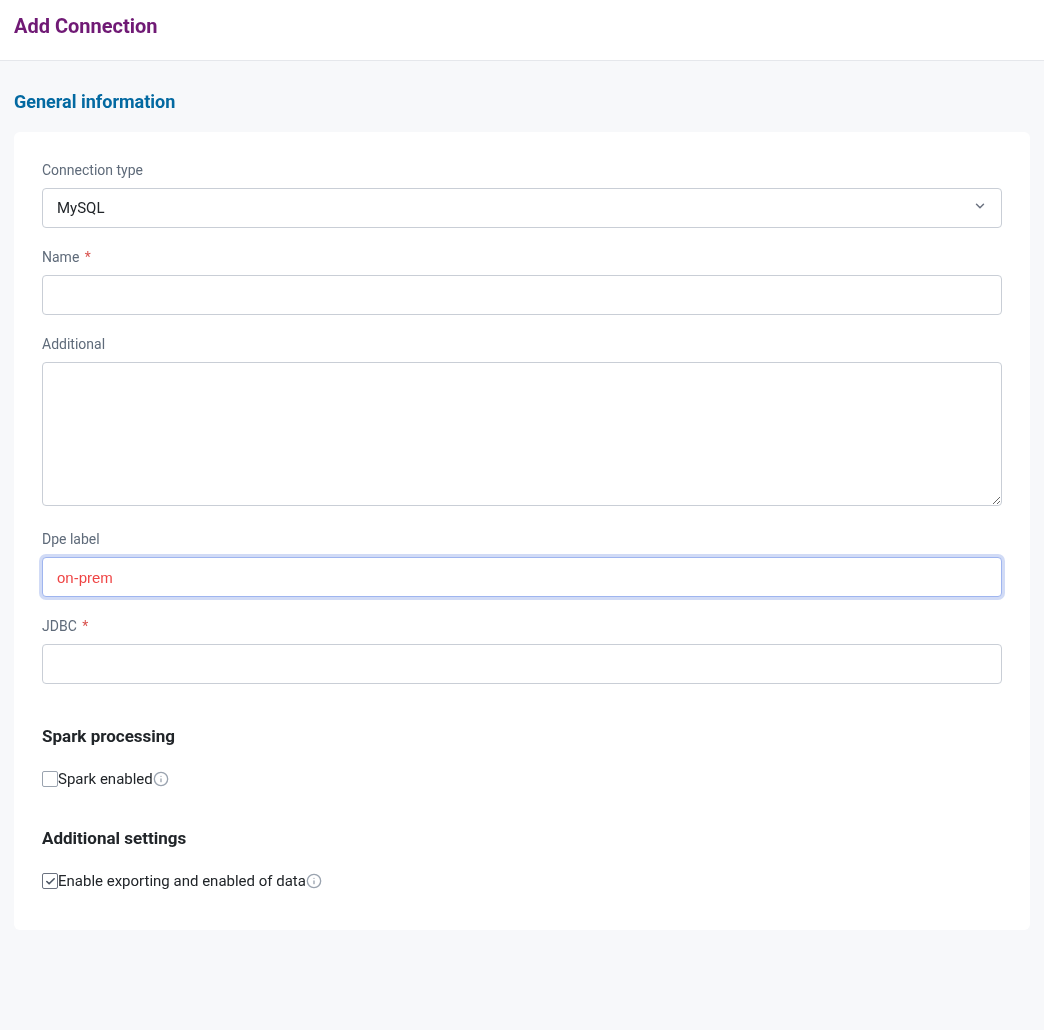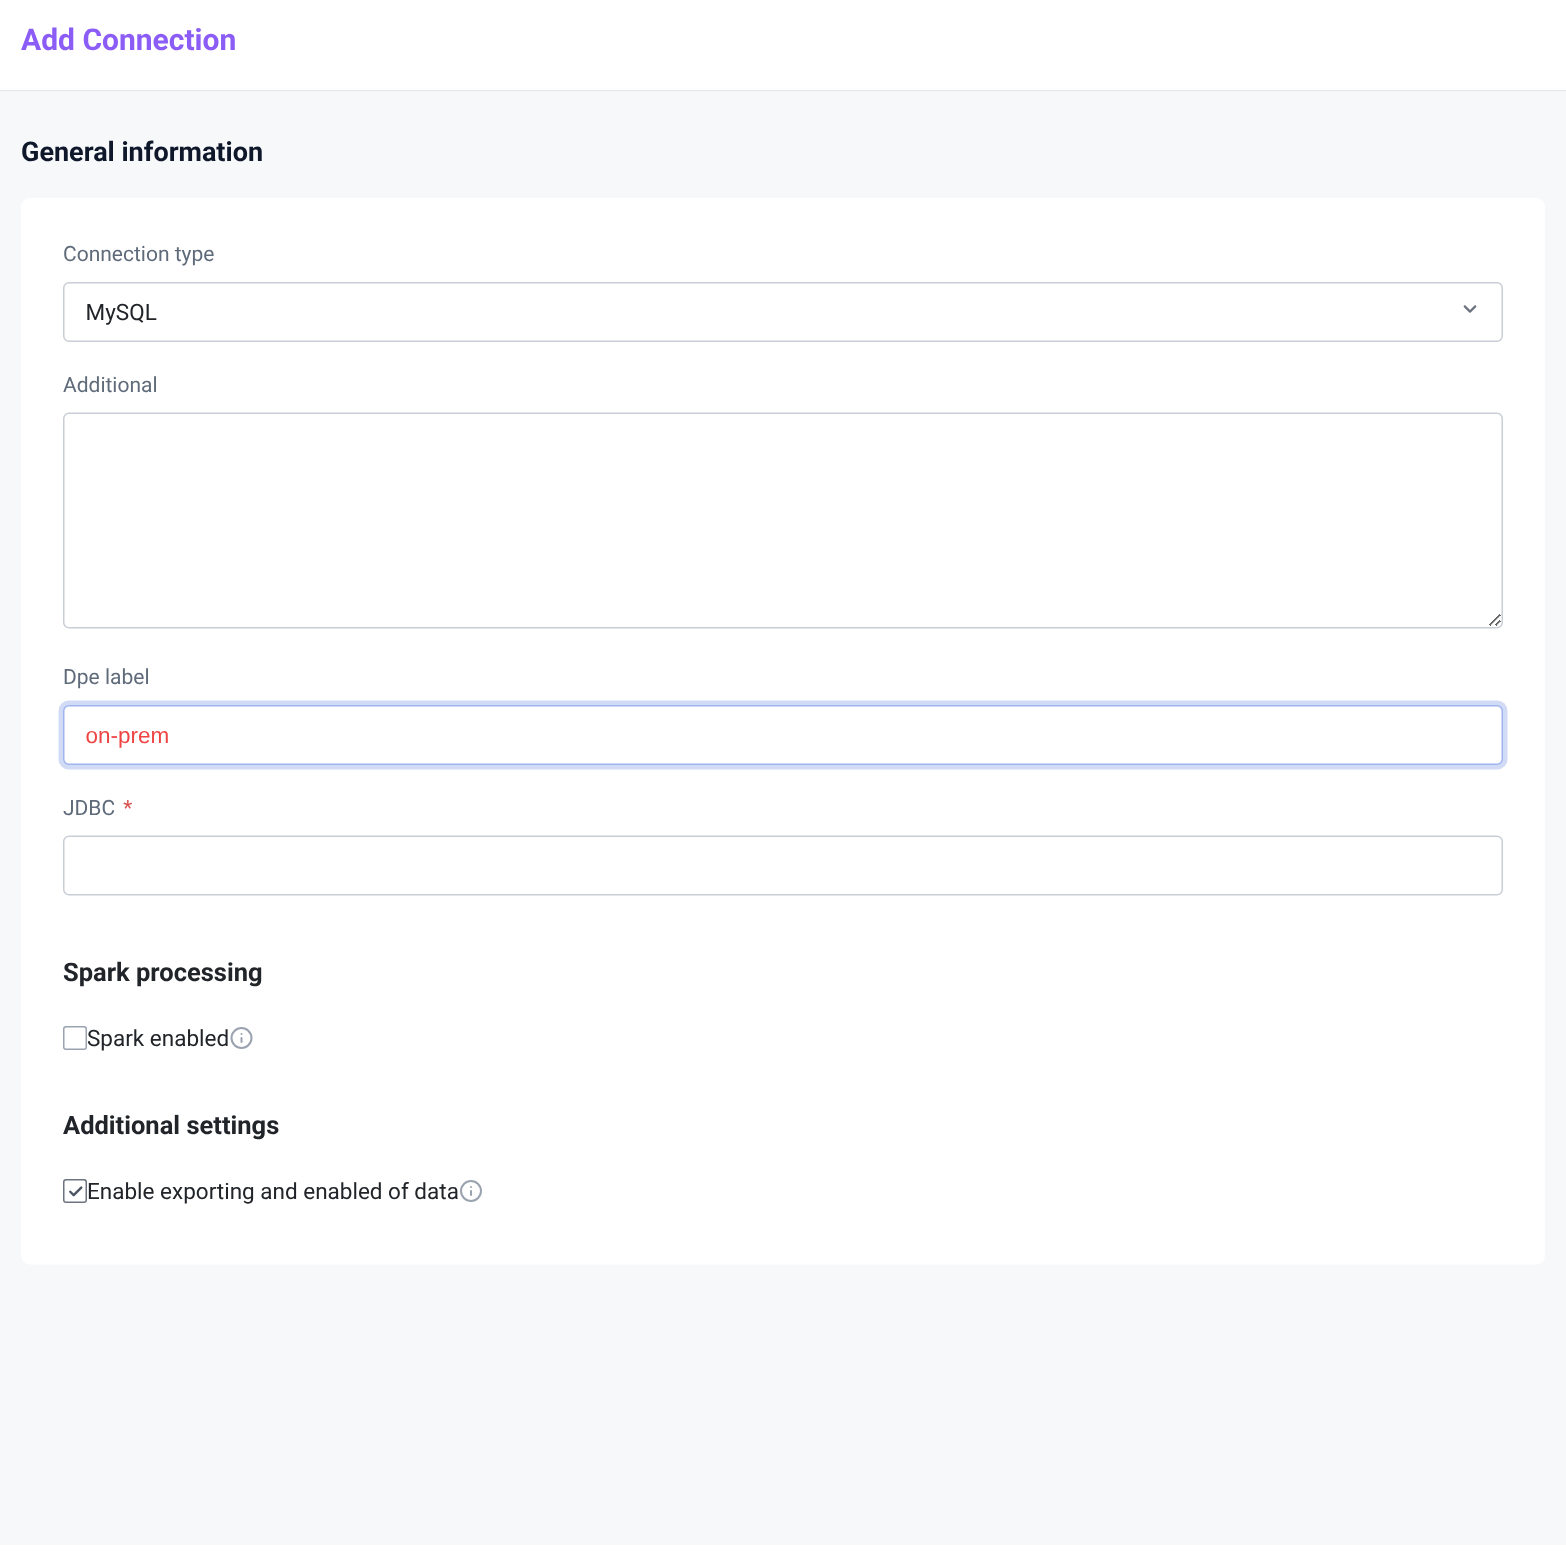"Add Connection" .page-title { color: #8b5cf6 -> #701a75 }
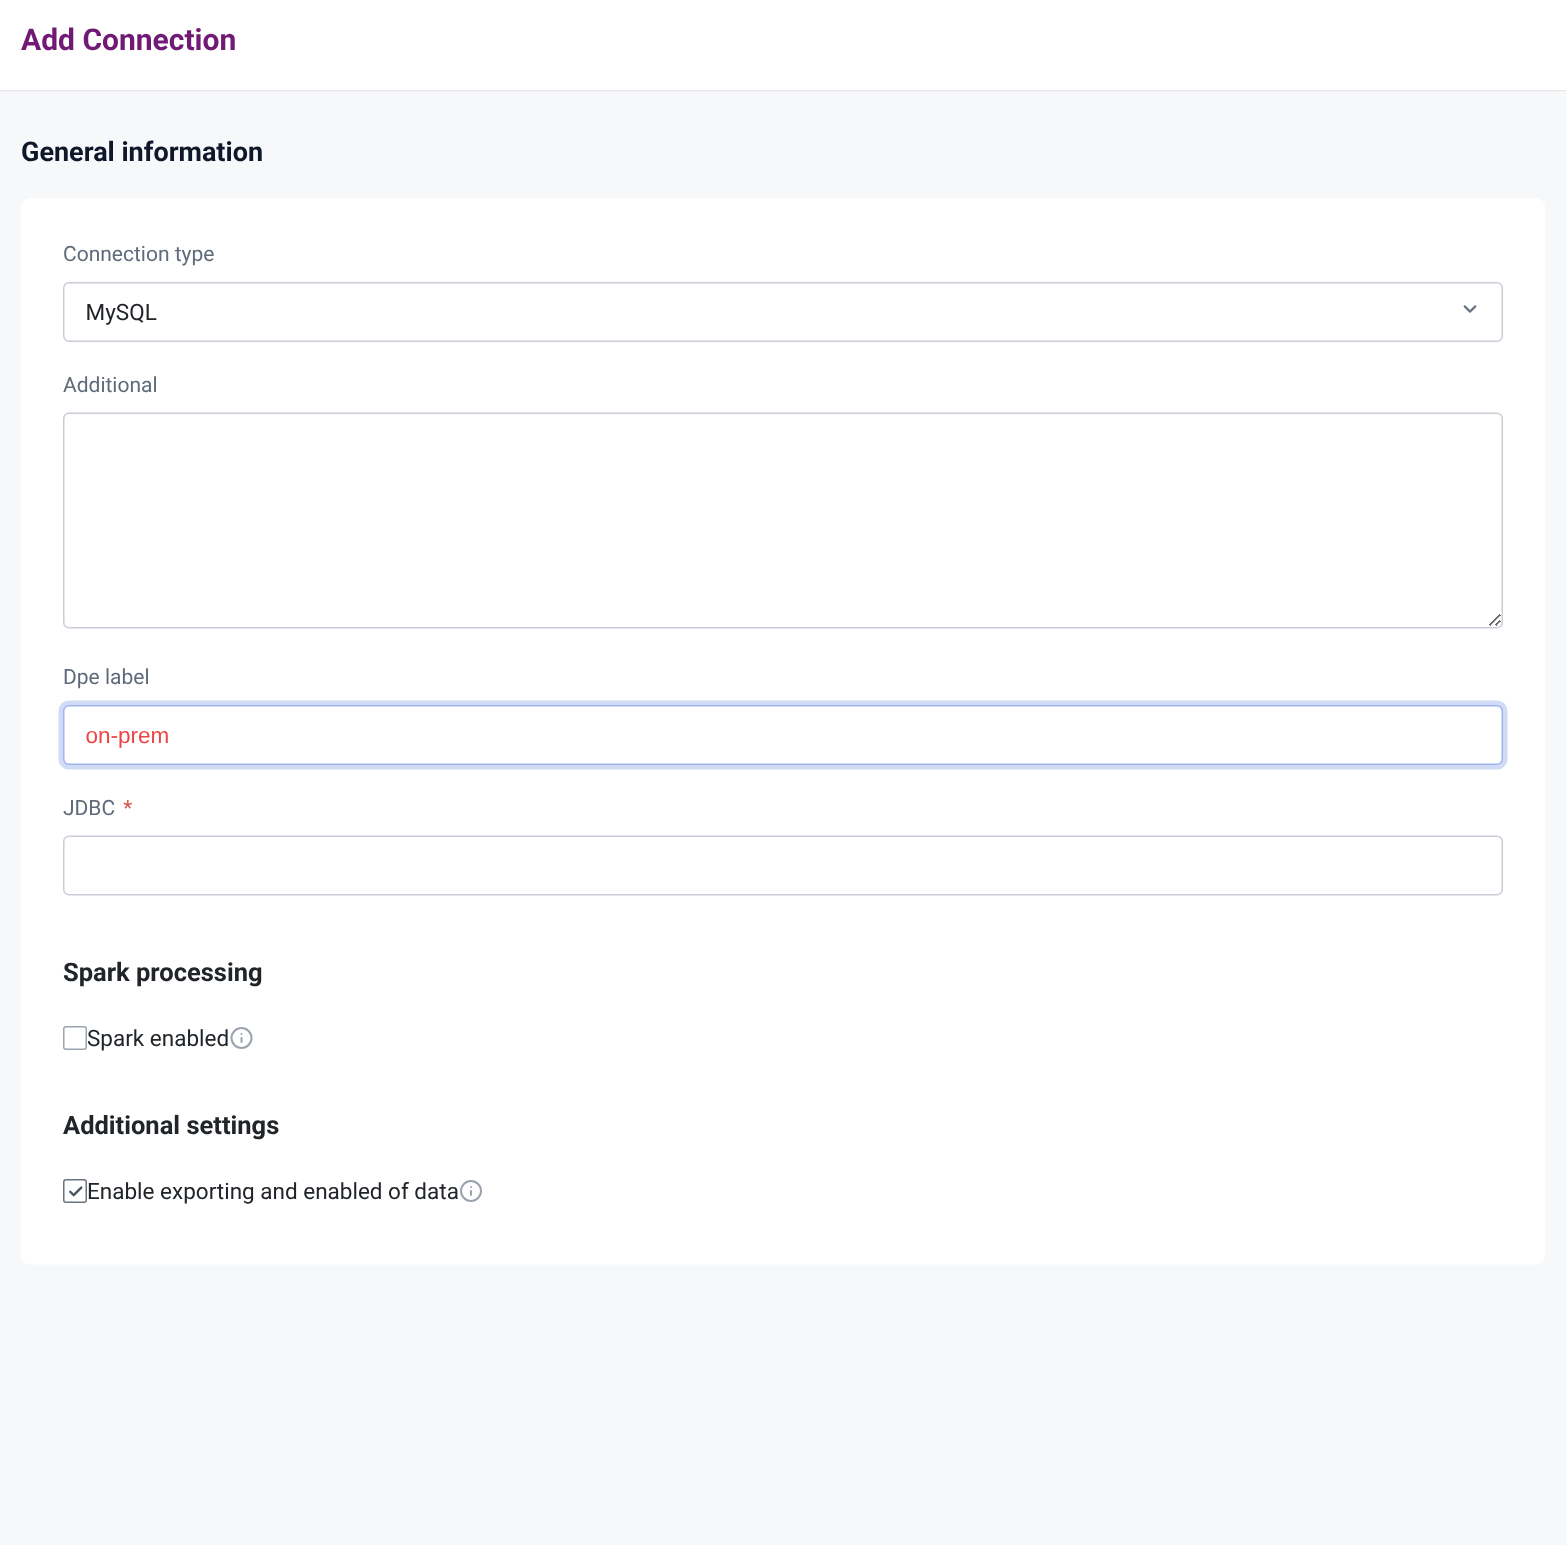"General information" .section-heading { color: #0f172a -> #0369a1 }
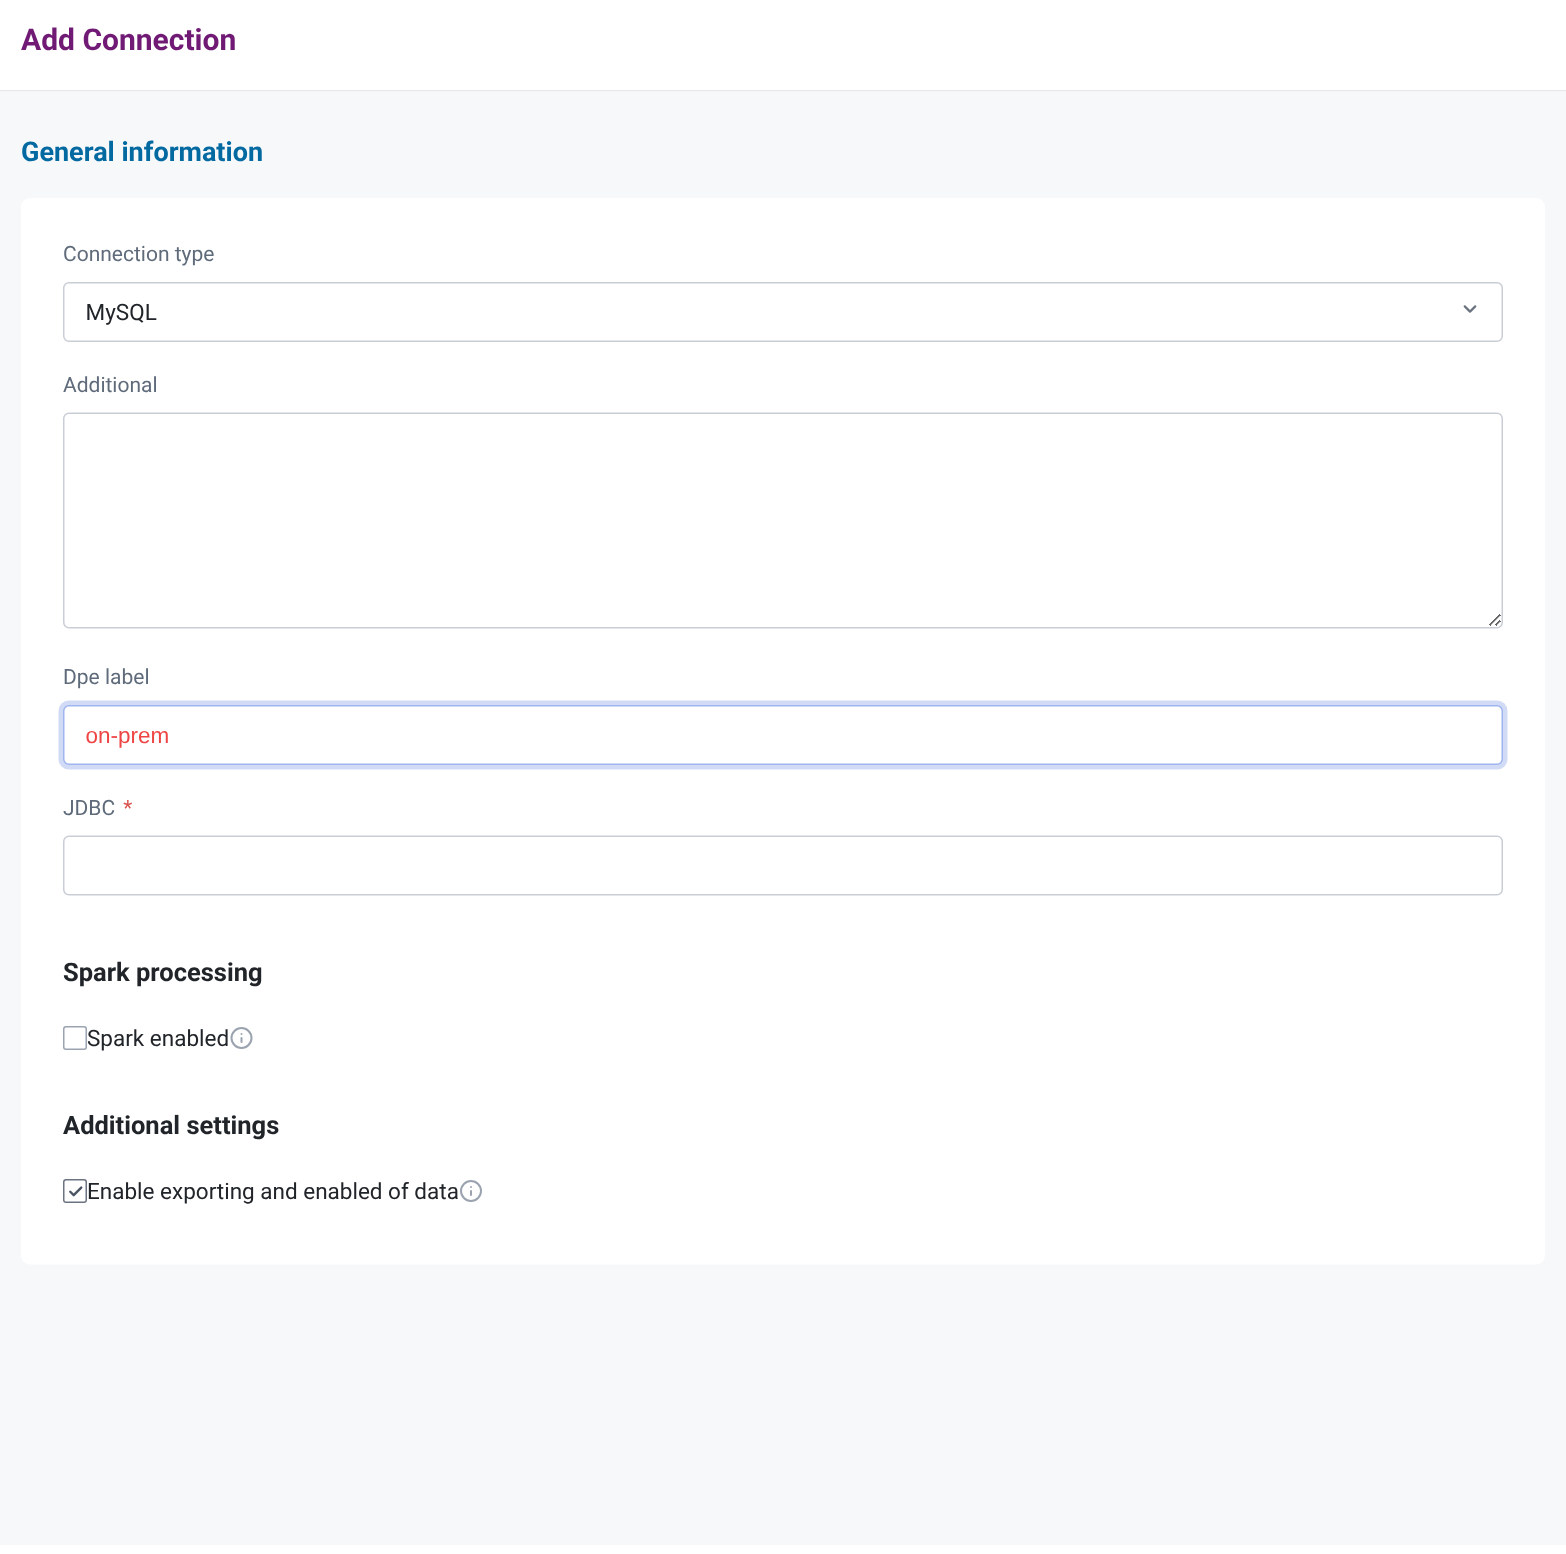"Name *" div.form-group { html: none -> <div> <label> <span>Name</span> <span>*</span> </label> <input> </div> }
